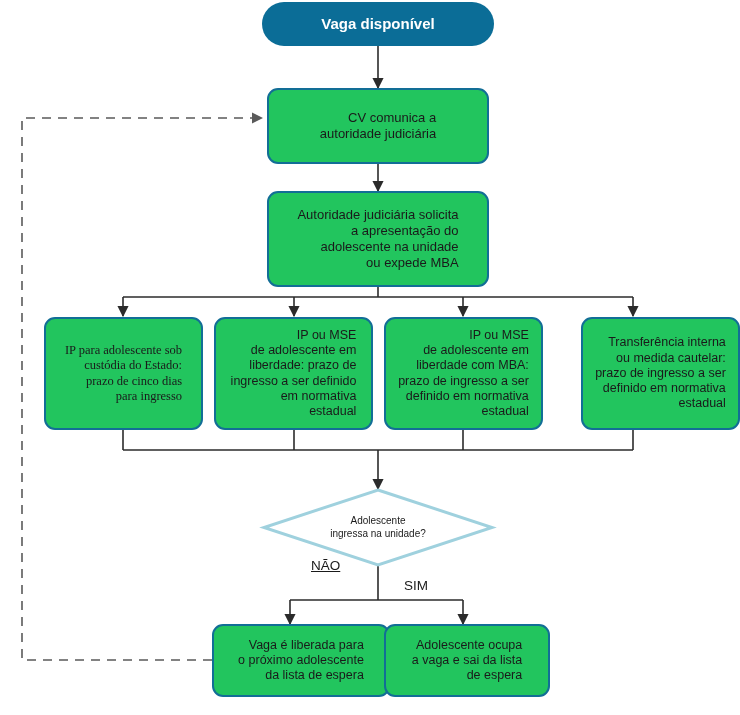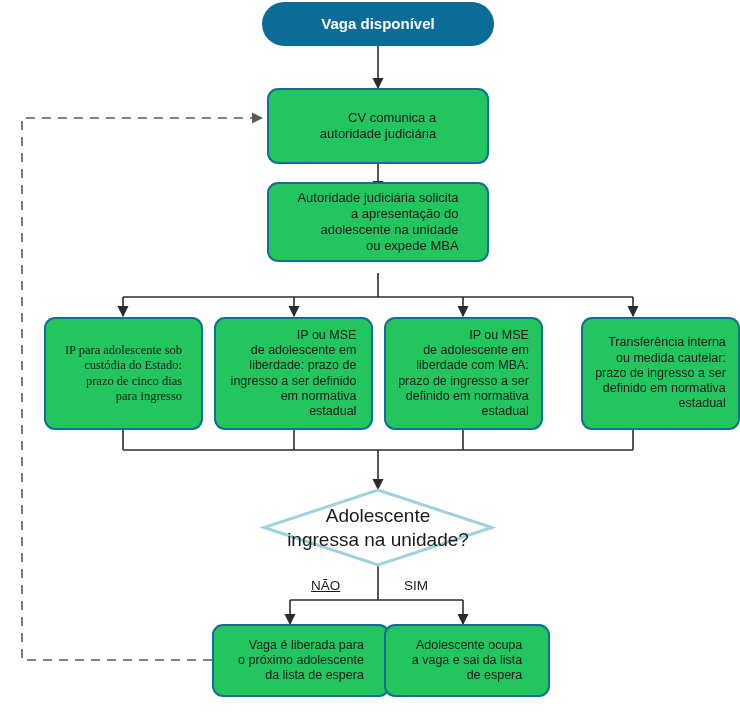"Autoridade judiciária solicita" div.node { height: 80px -> 96px; top: 182px -> 191px }
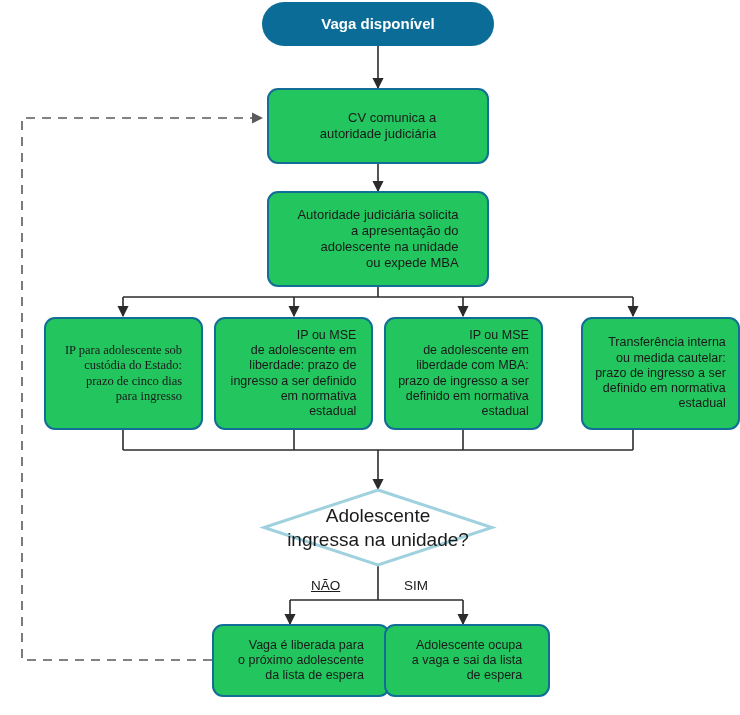"Adolescente" .diamond-label { font-size: 19px -> 10px }
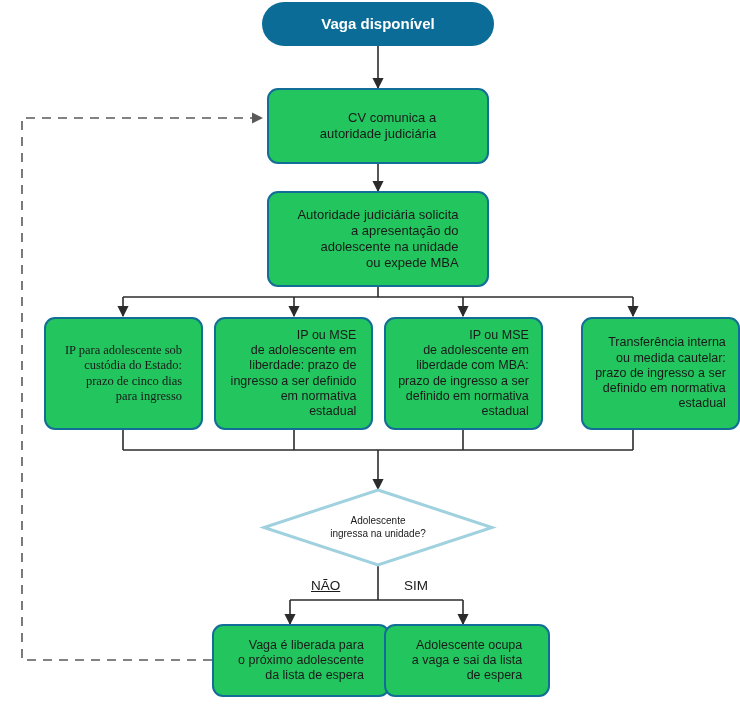"NÃO" div.edge-label { top: 578px -> 558px }
